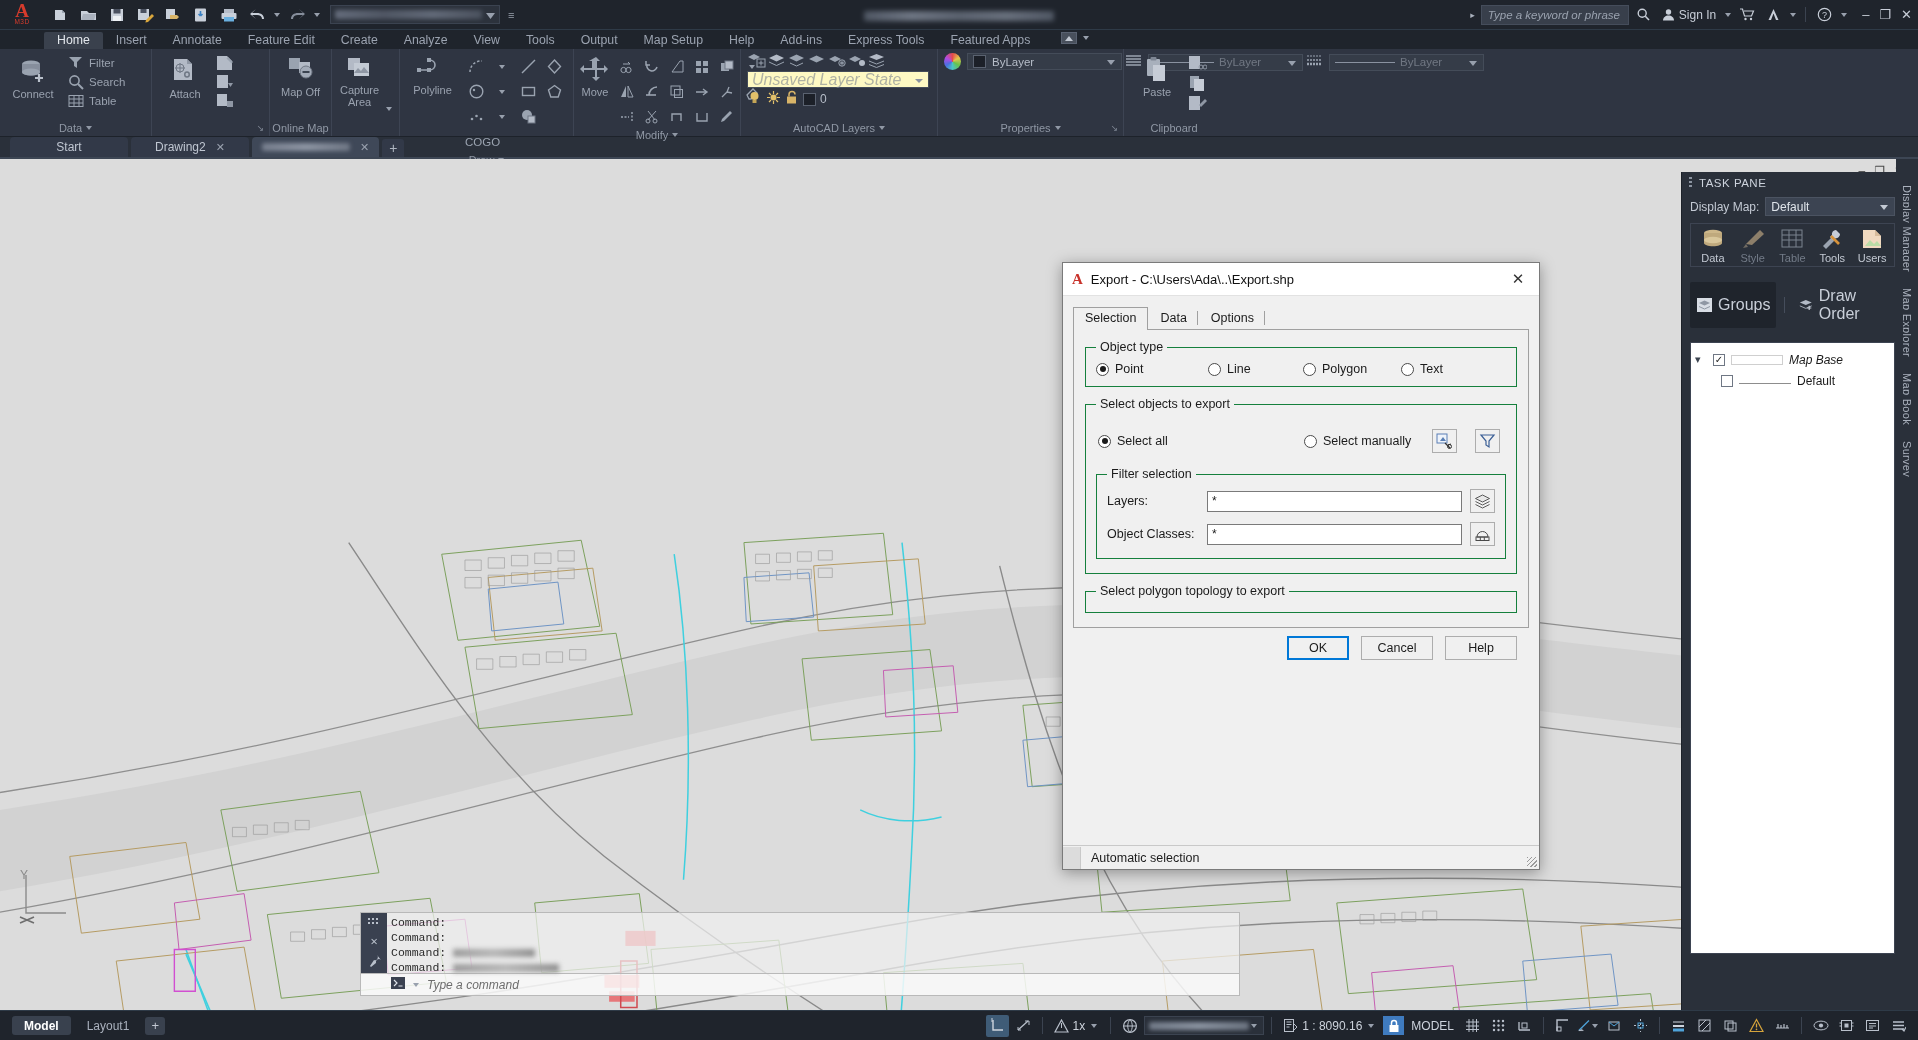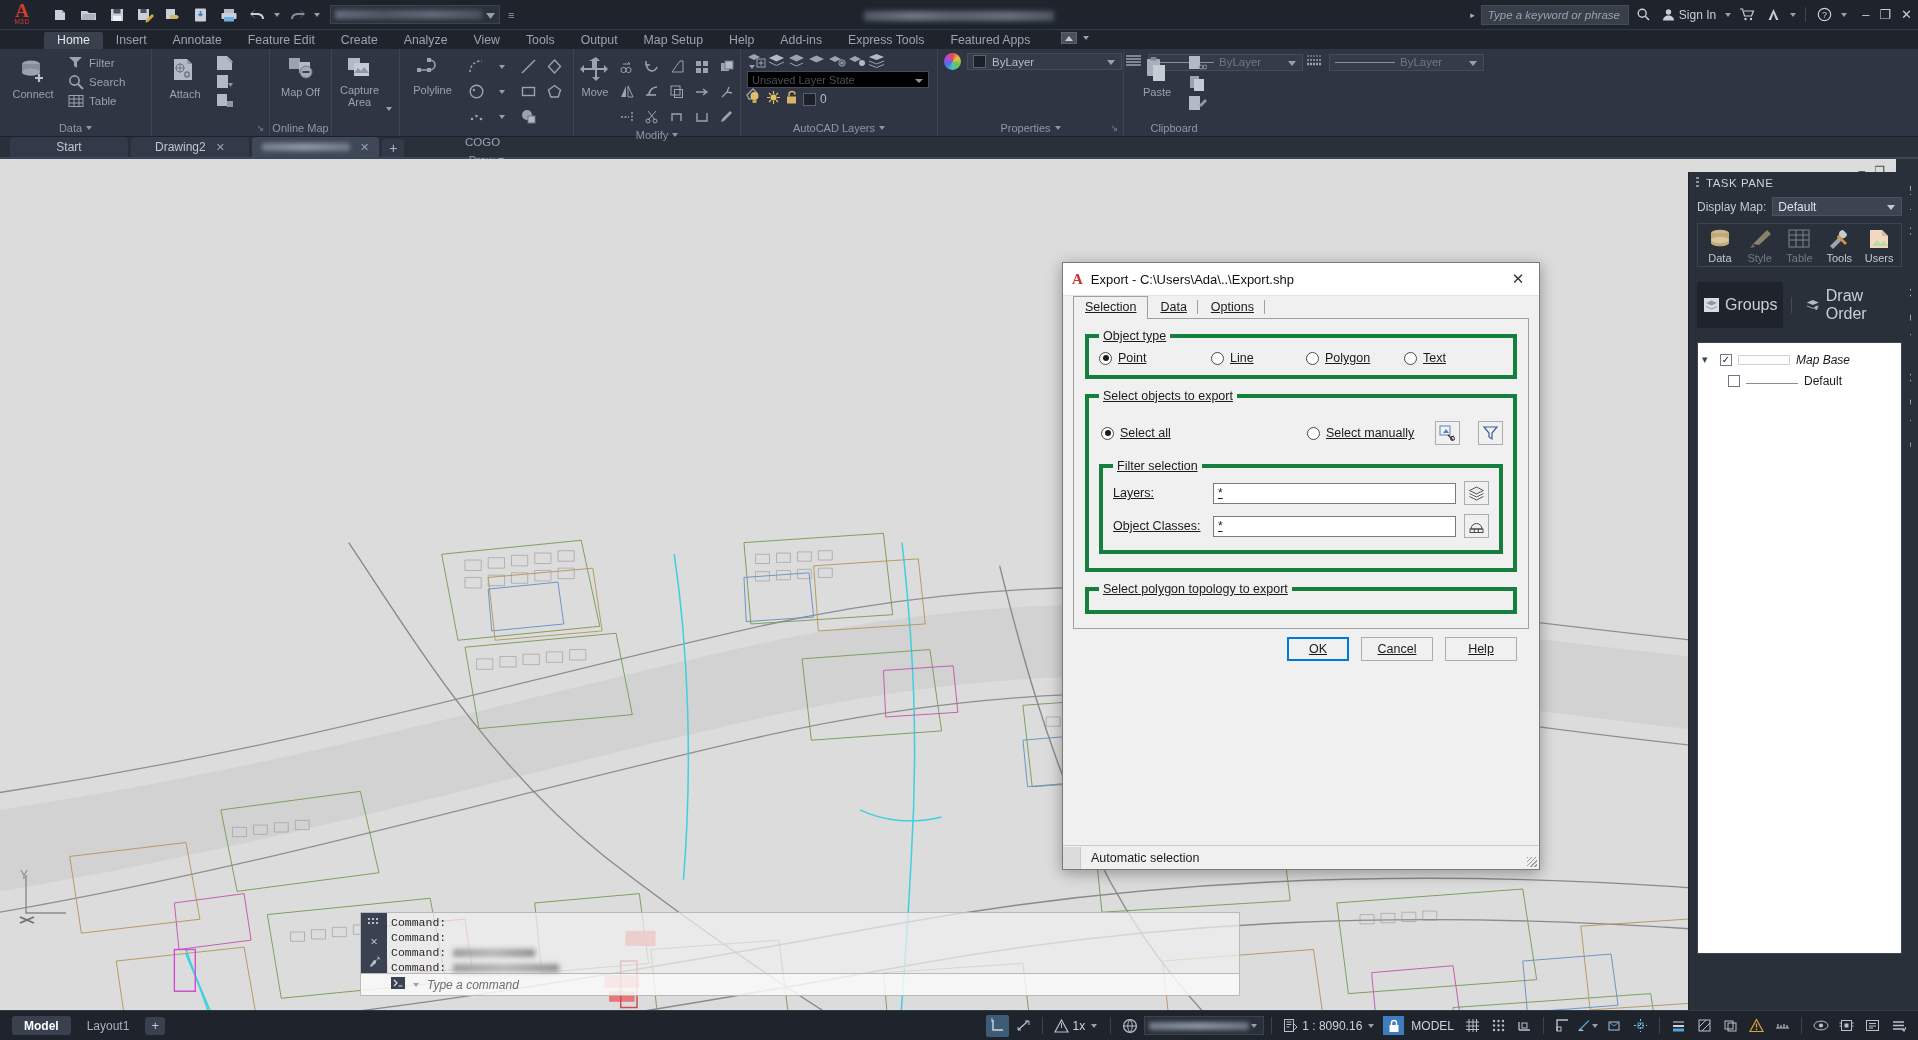"Unsaved Layer State" .lay-combo { background: #000000 -> #fef9c3; font-size: 11px -> 16px; font-style: none -> italic }
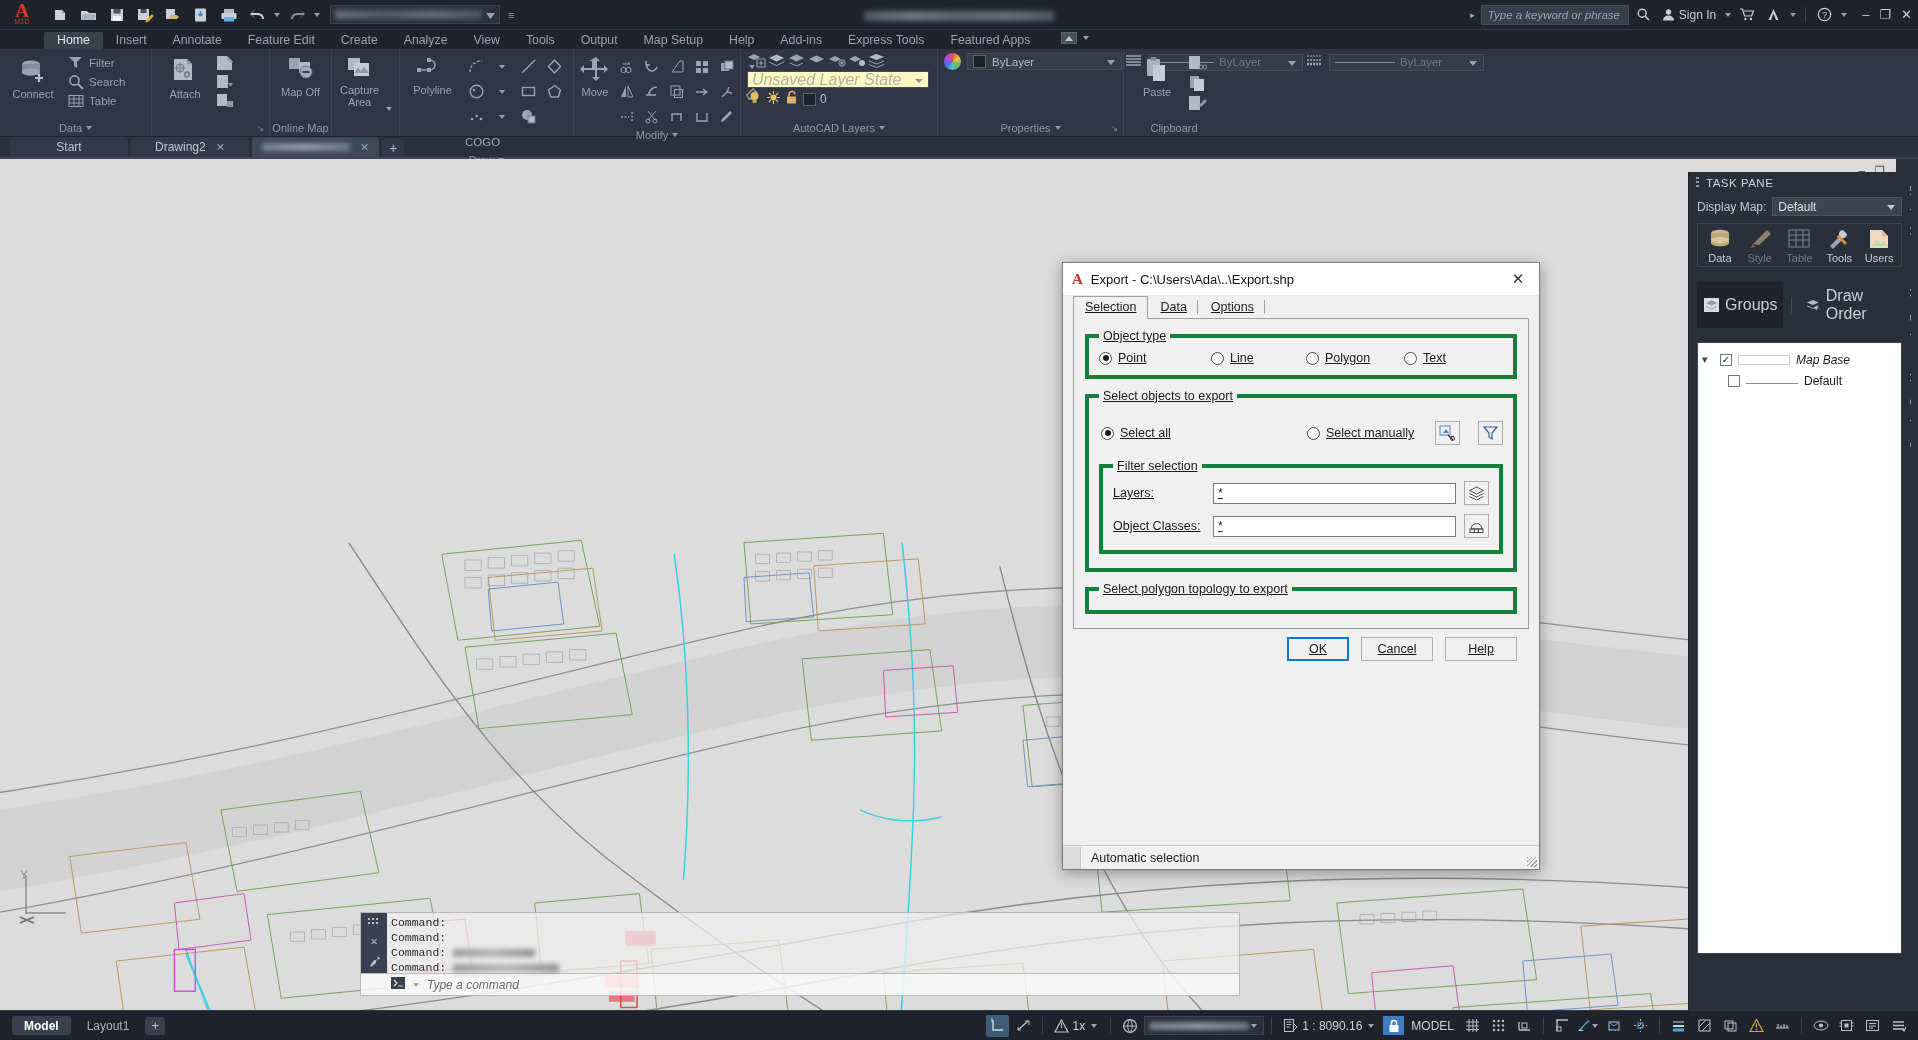"TASK PANE" .taskpane { right: 8px -> 15px }
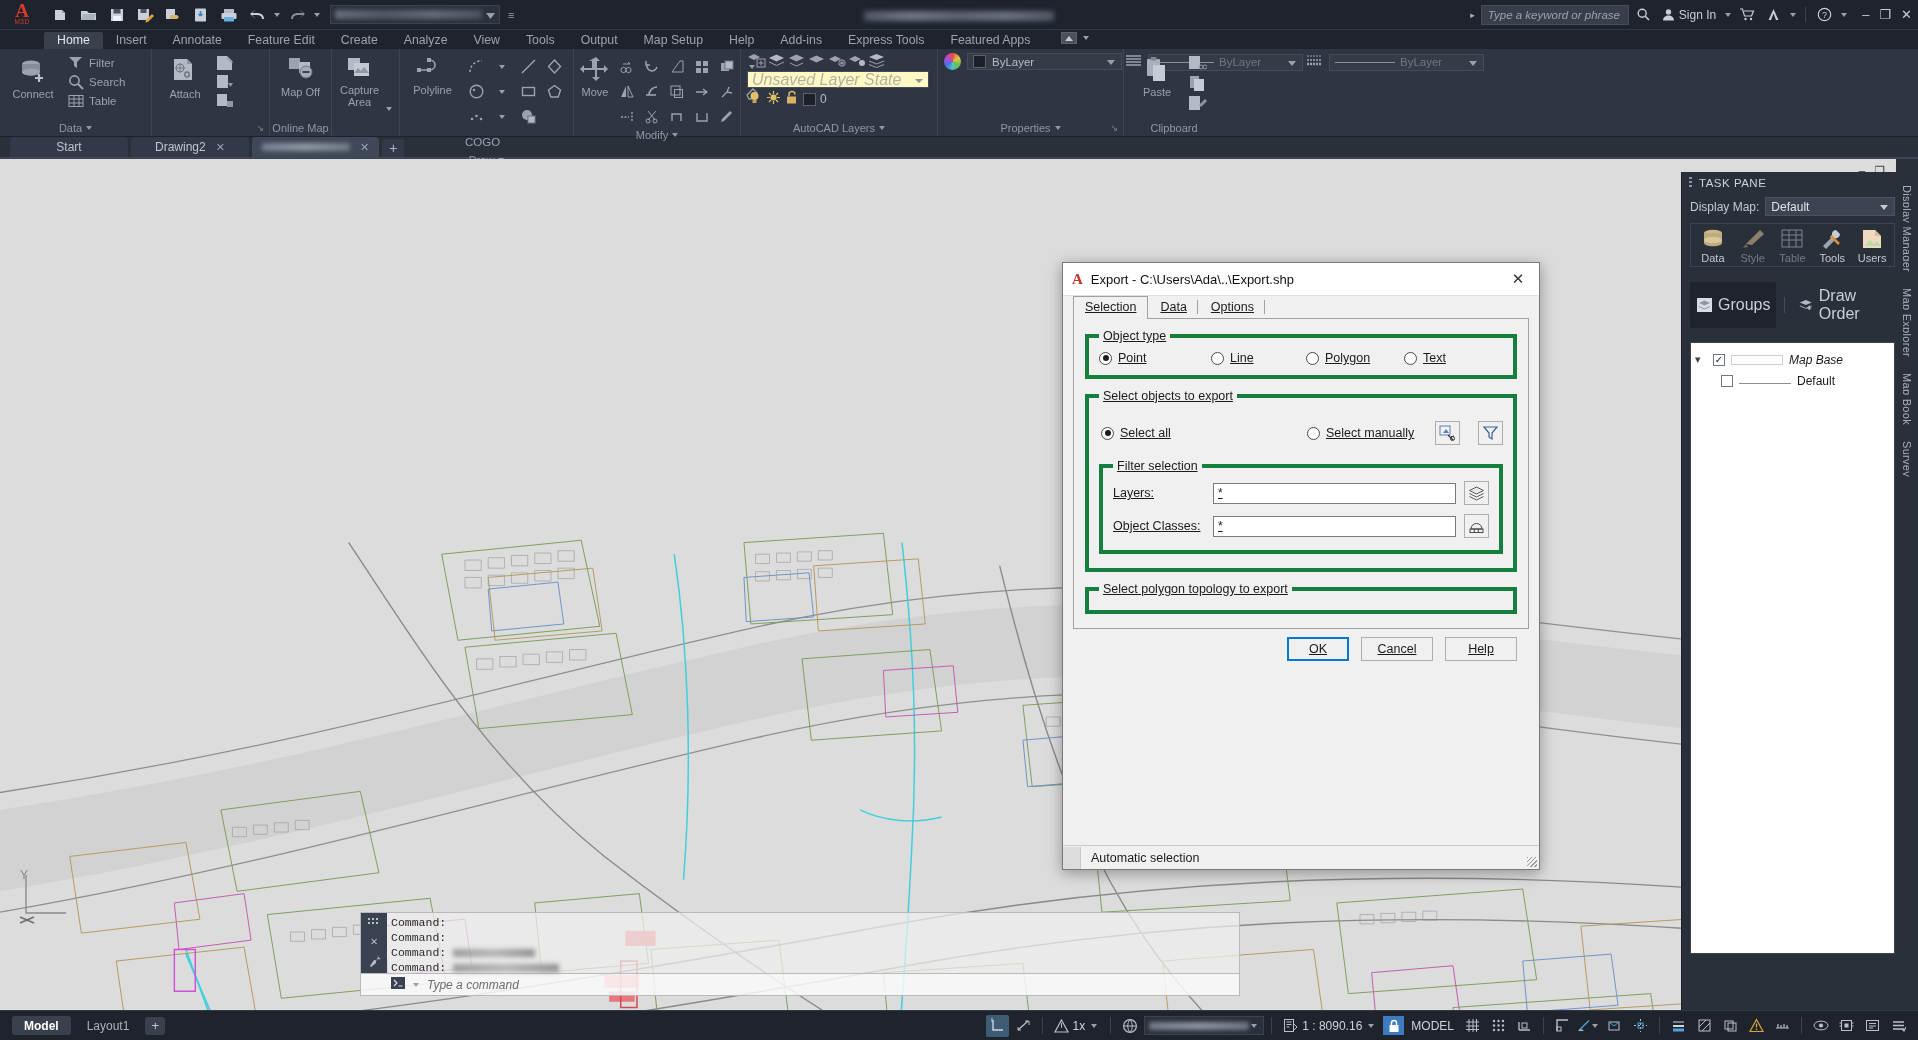"Selection" .dlg-body { padding: 0 10px 0 -> 11px 10px 0; text-decoration: underline -> none }
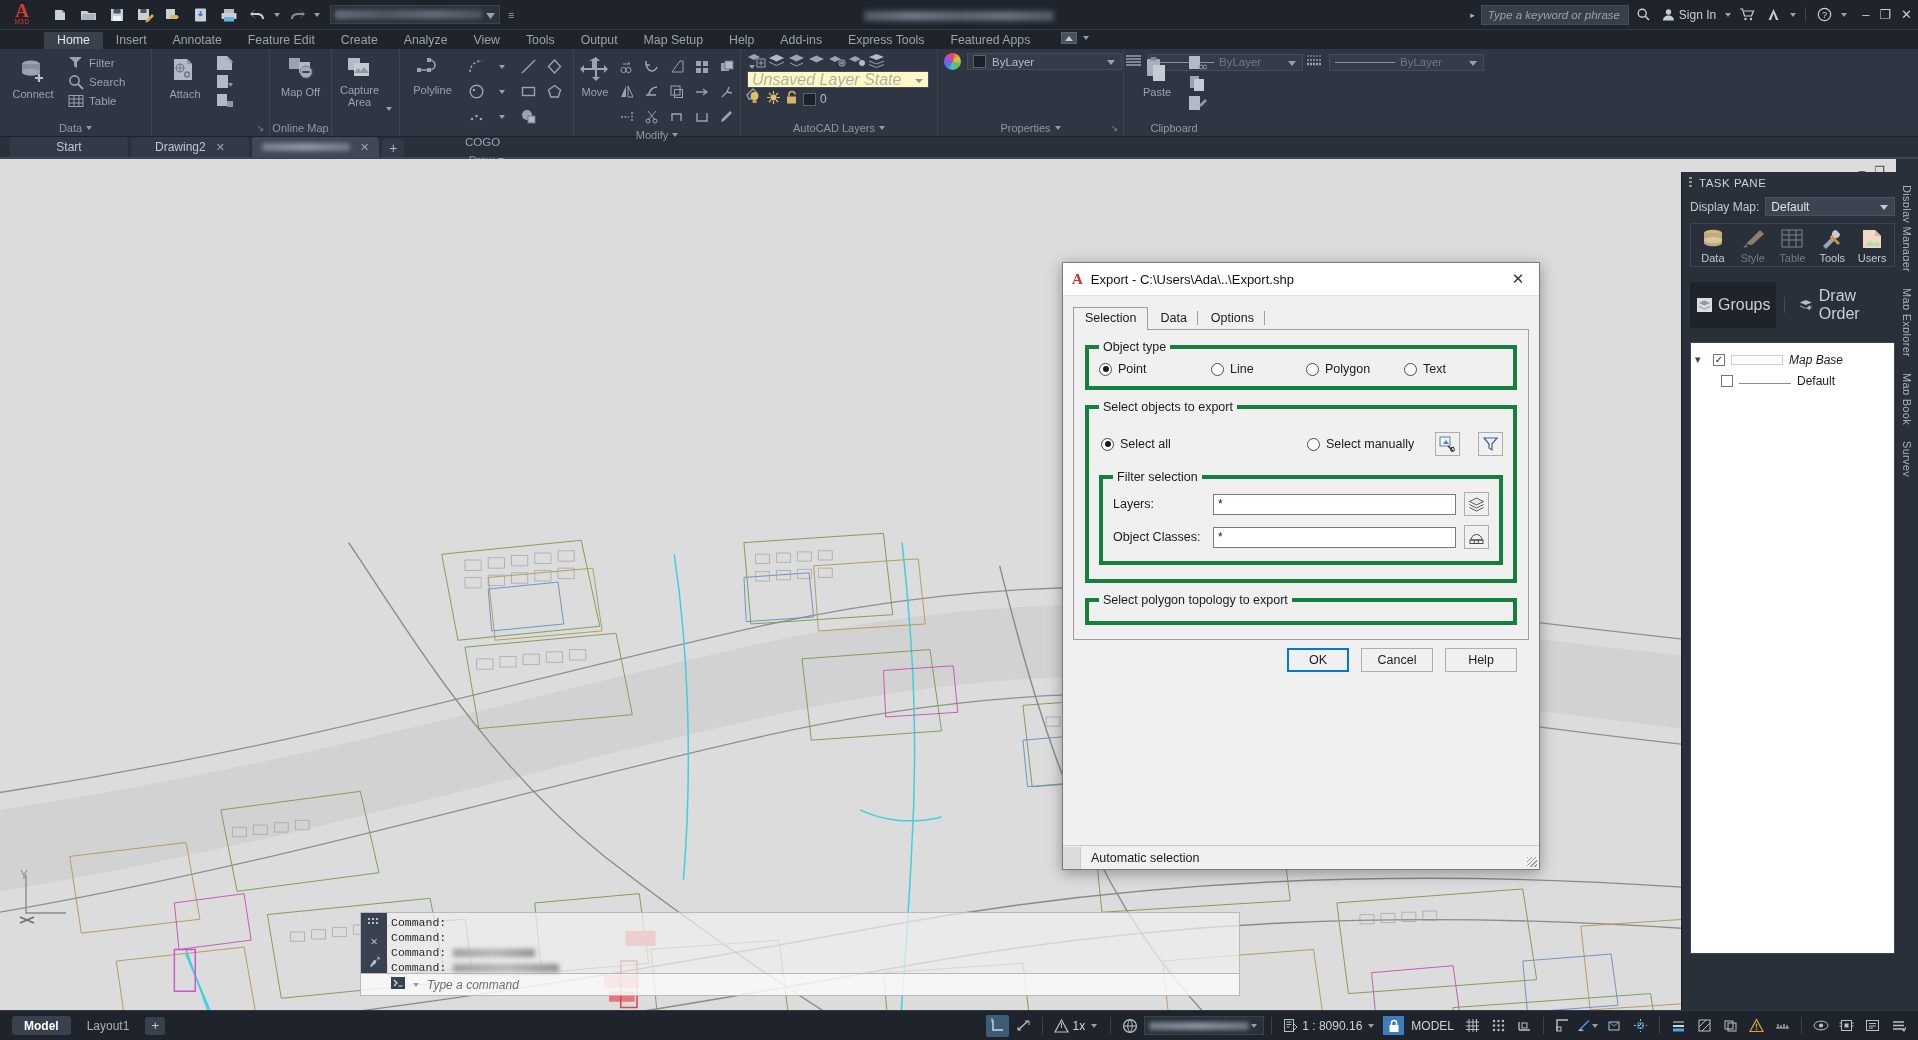"Object type" fieldset.grp { border: 4px solid #15803d -> 1px solid #15803d }
